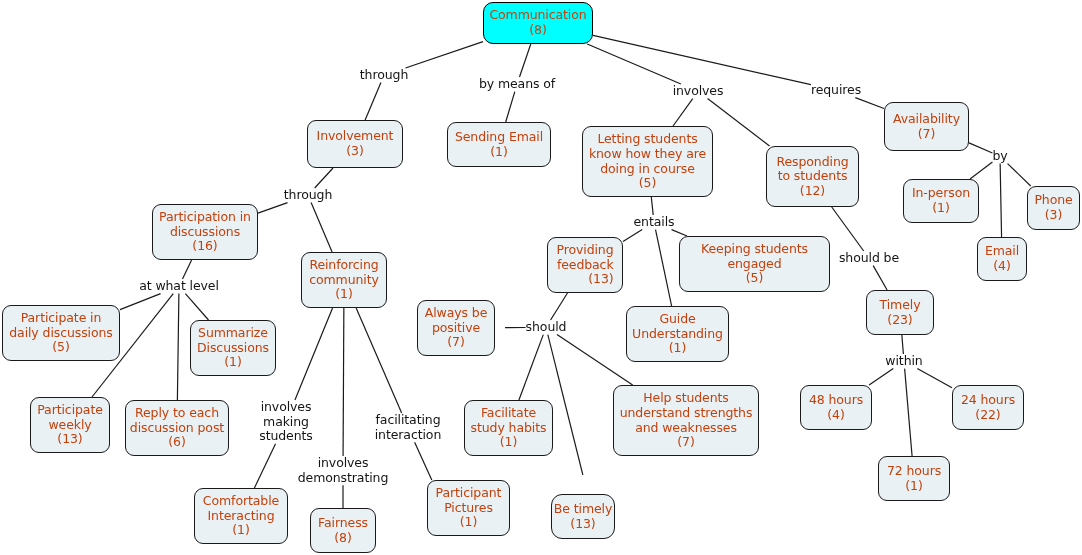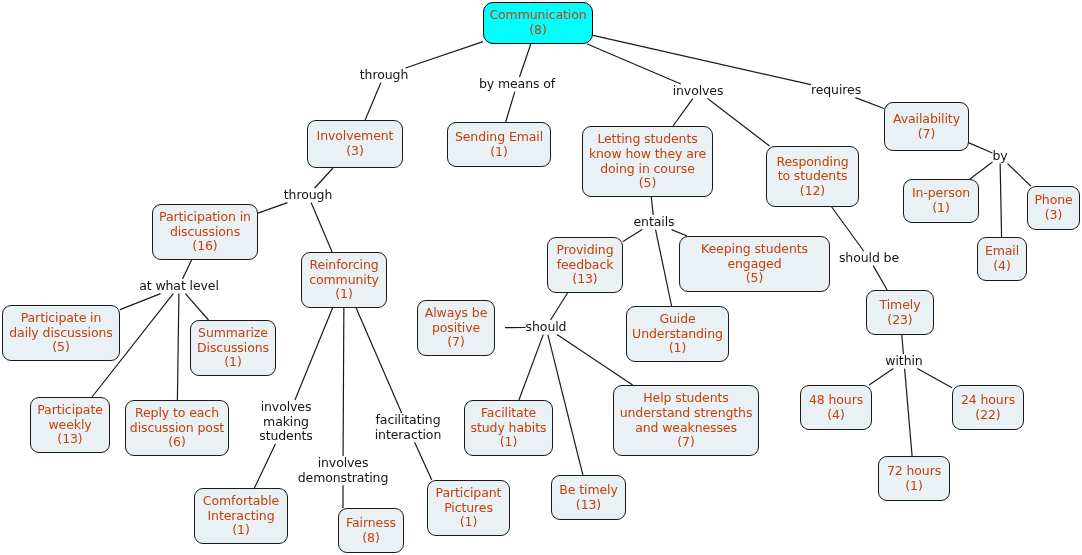"Providing" div.node { text-align: none -> right }
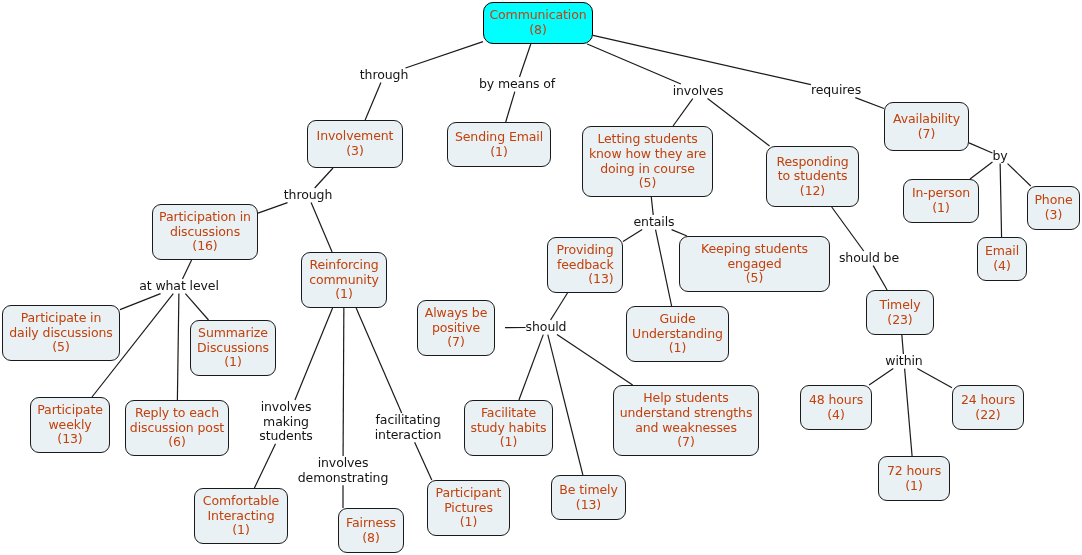"Be timely" div.node { border-radius: none -> 11px; top: 475px -> 494px; width: 75px -> 64px }
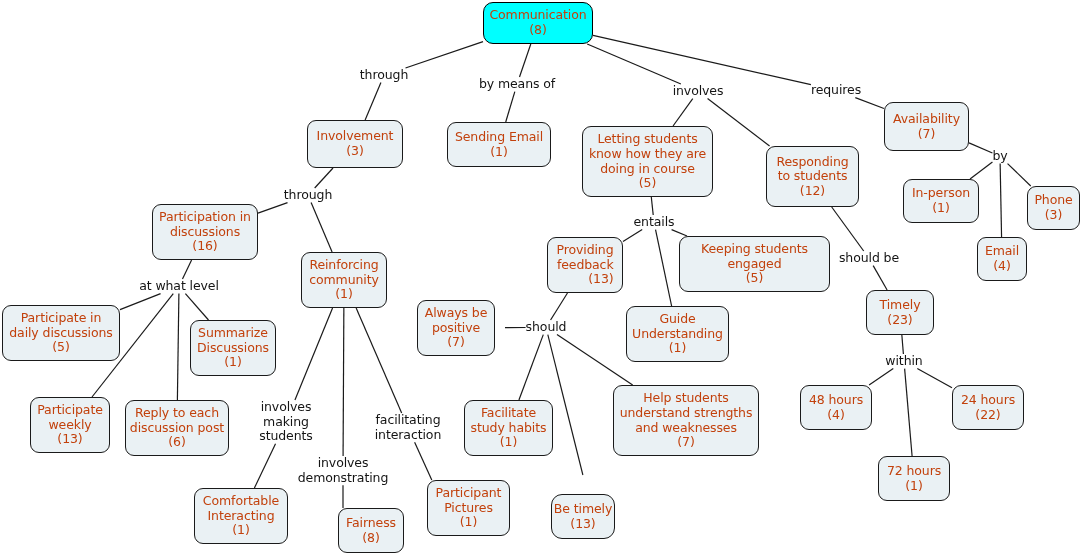"Fairness" div.node { margin-left: 28px -> none }
